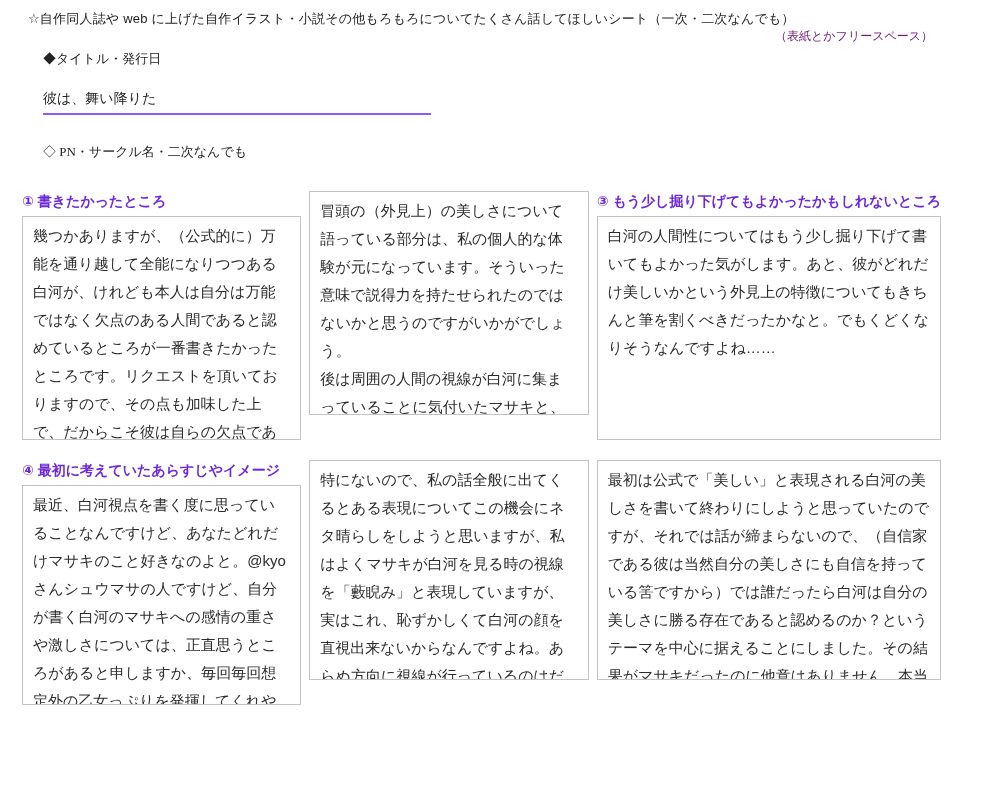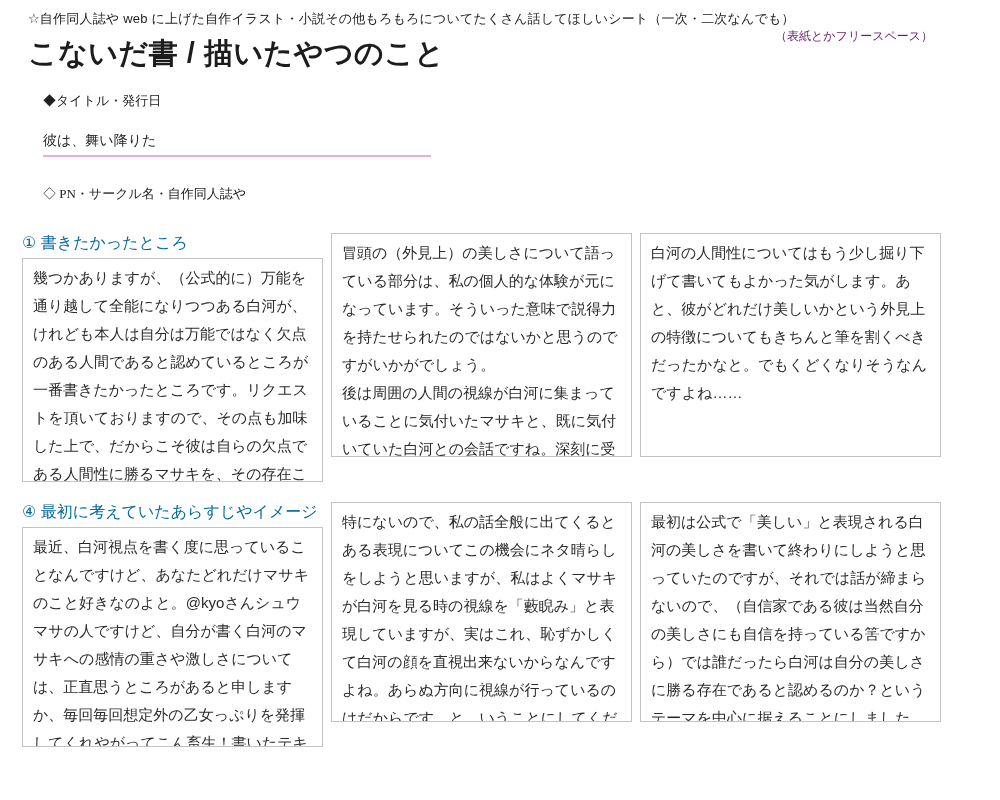"こないだ書 / 描いたやつのこと" h1.page-title { html: <h1>こないだ書 / 描いたやつのこと</h1> -> none }
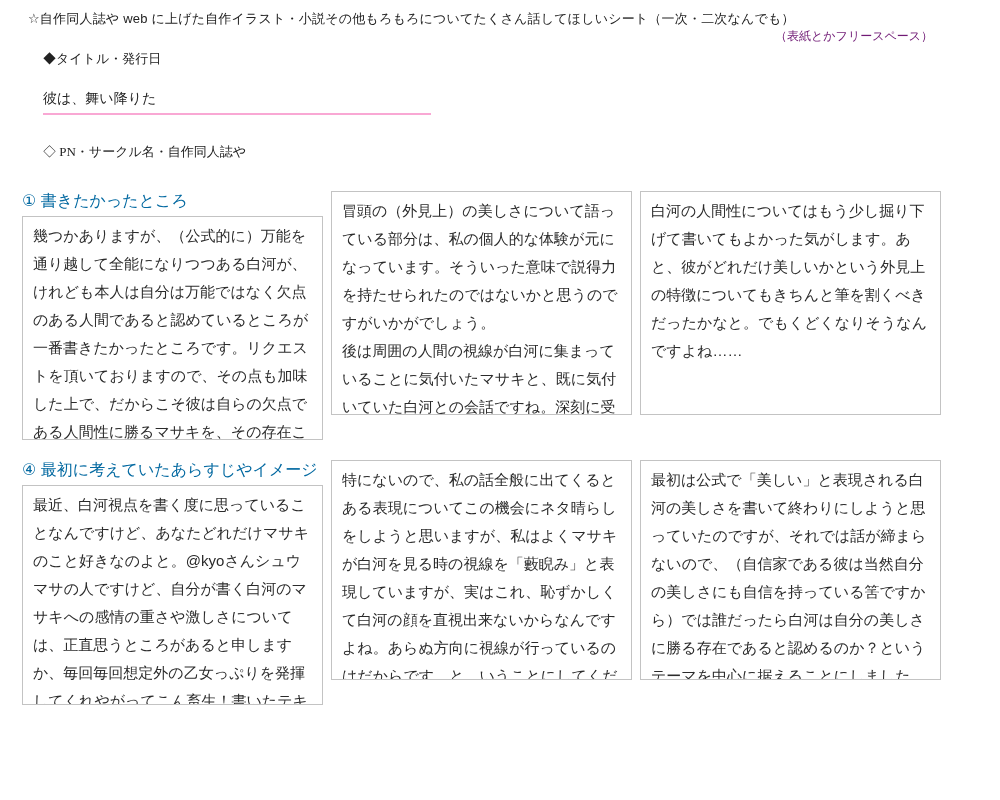"彼は、舞い降りた" .field-value { border-bottom: 2px solid #f9a8d4 -> 2px solid #8b5cf6 }
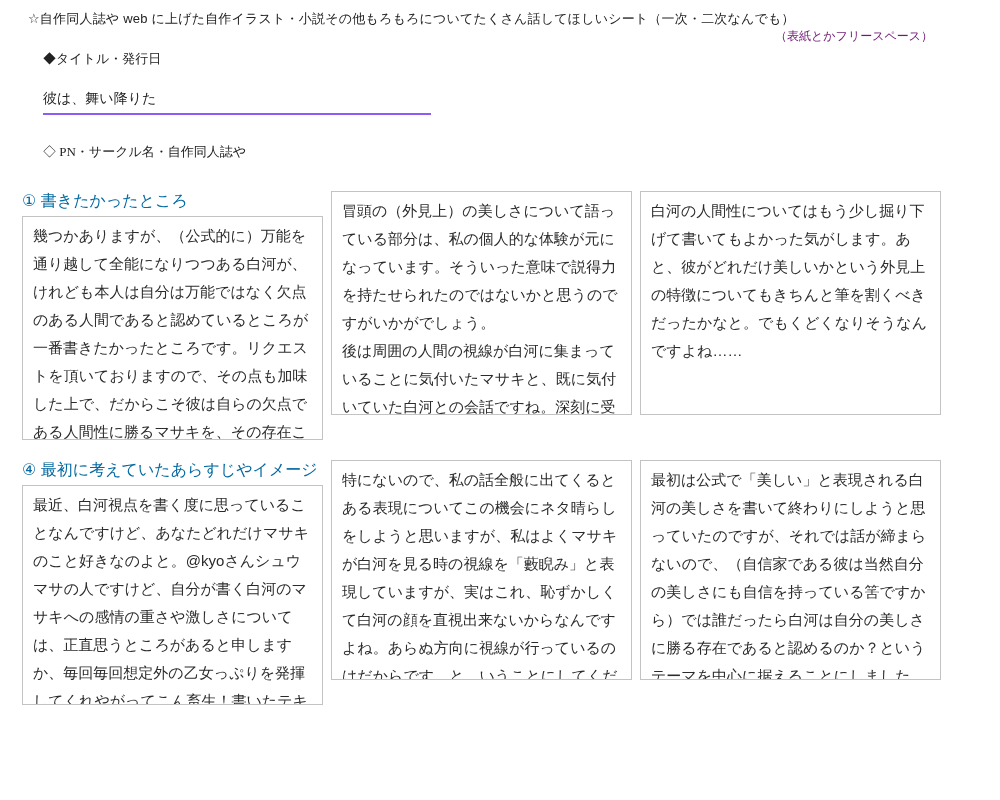"◇ PN・サークル名・自作同人誌や" div.field-label { text: 自作同人誌や -> 二次なんでも }
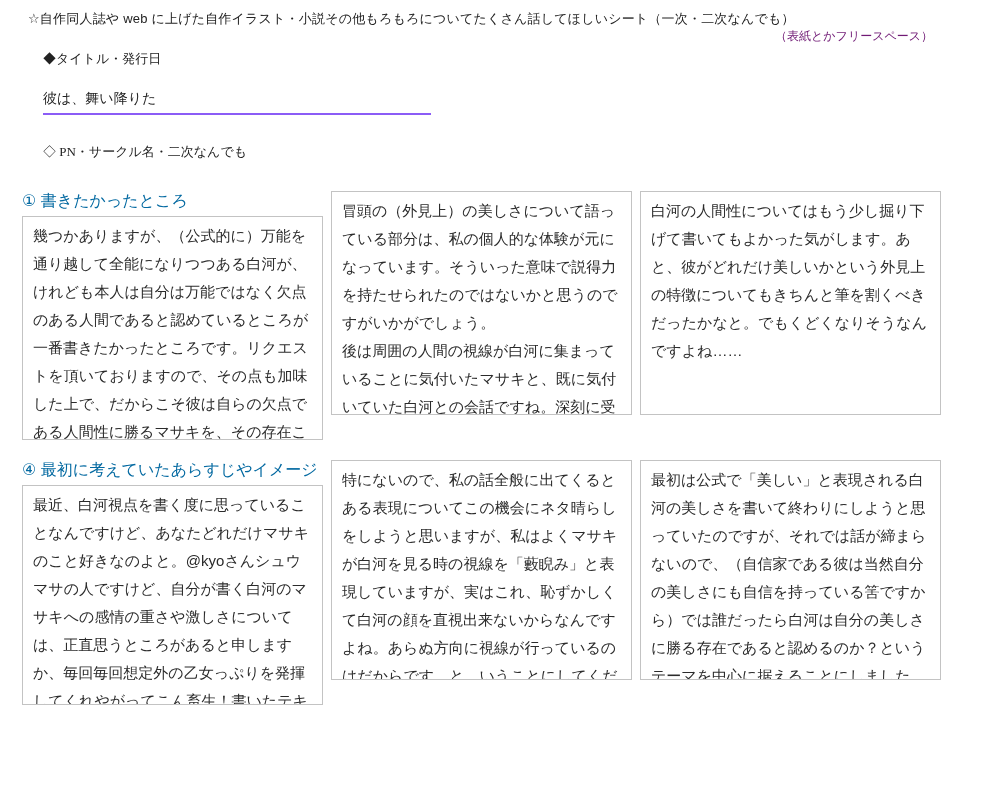"① 書きたかったところ" .cell-label { color: #0369a1 -> #6d28d9; font-size: 16px -> 14px; font-weight: none -> bold }
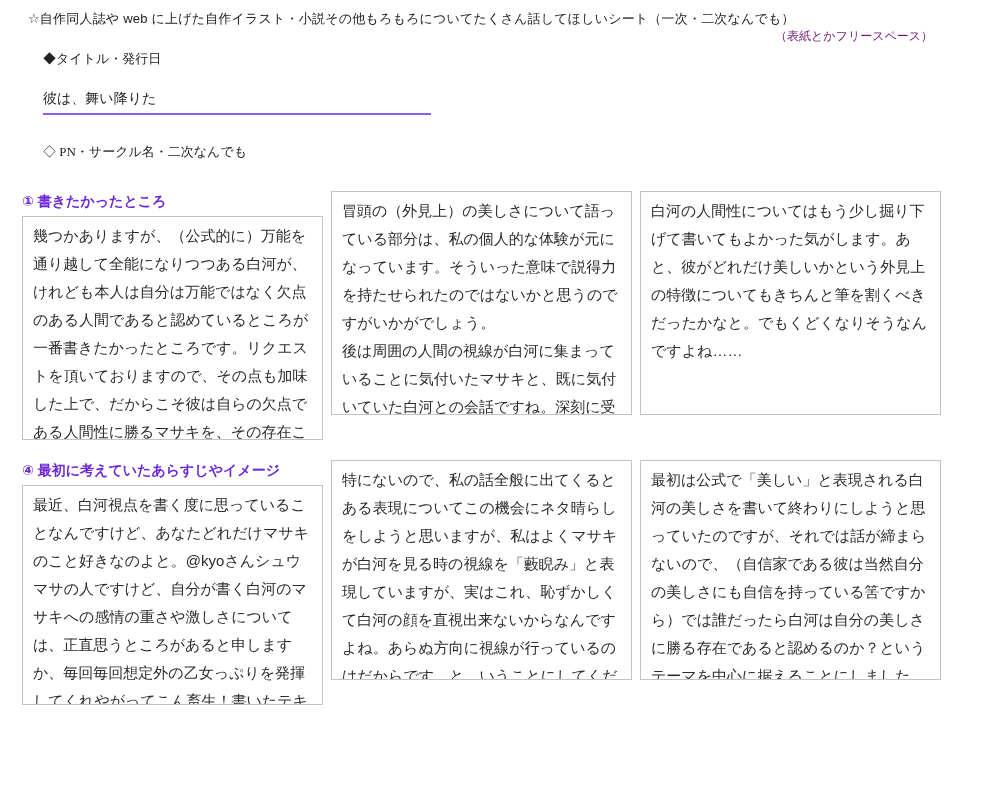"③ もう少し掘り下げてもよかったかもしれないところ" div.cell-label { html: none -> <div>③ もう少し掘り下げてもよかったかもしれないところ</div> }
